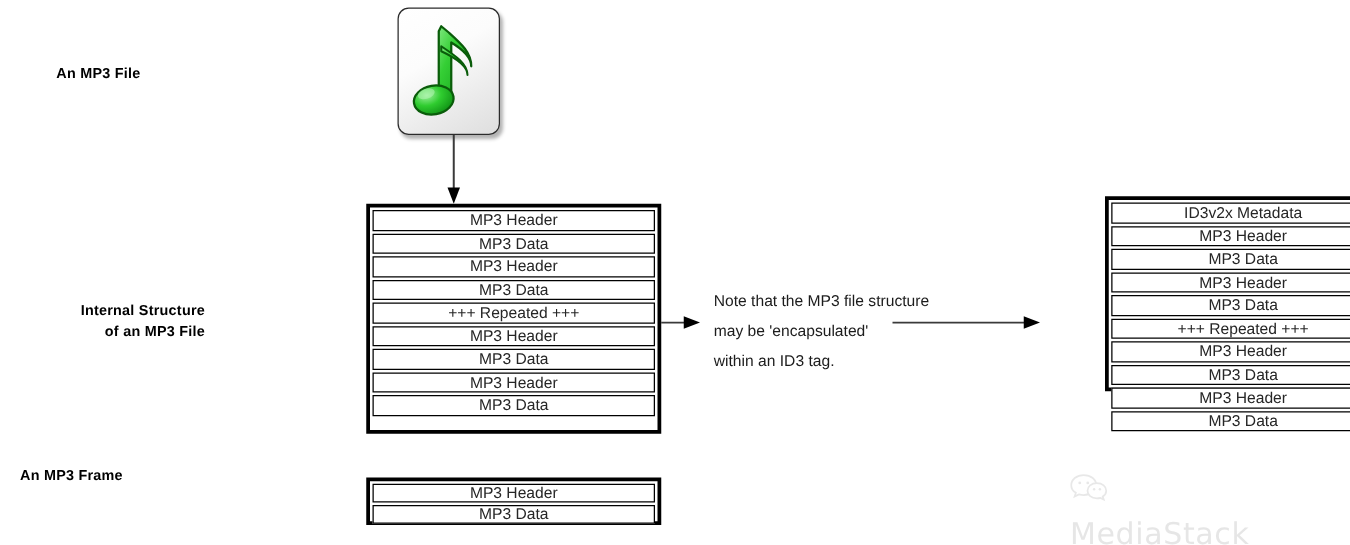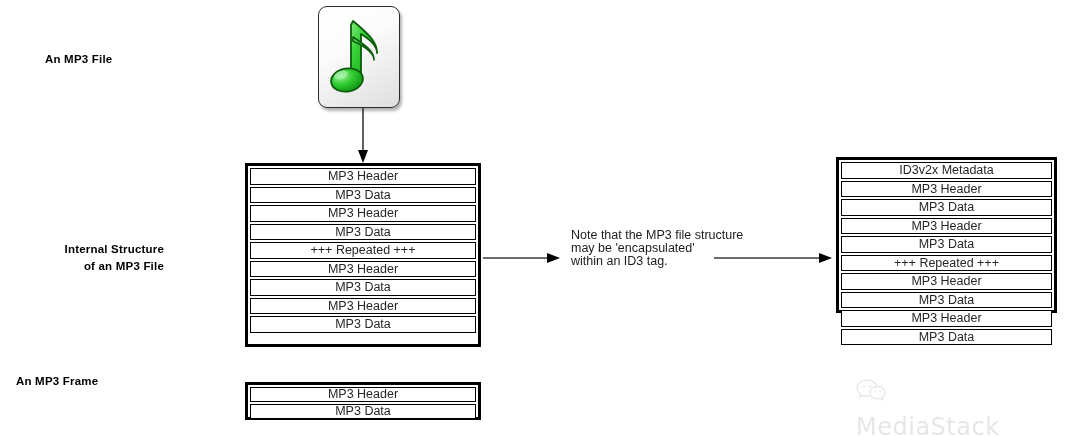"MP3 Header" .stack { margin-left: none -> 48px }
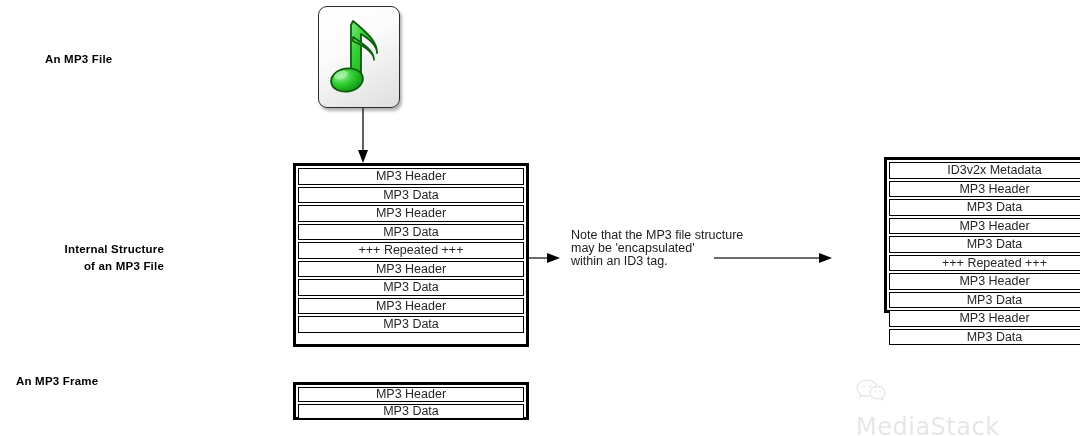"Note that the MP3 file" #note-text { line-height: 13px -> 24px }
